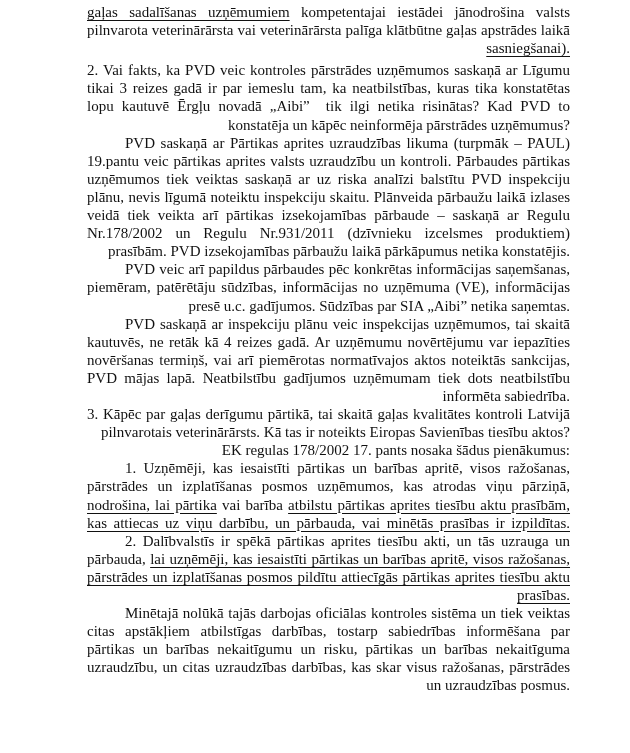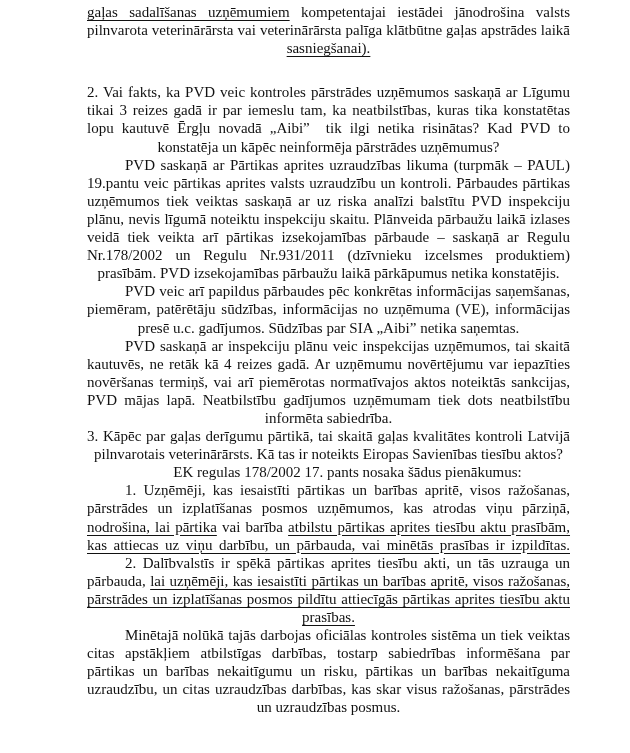"sasniegšanai)." .line { text-align: center -> right }
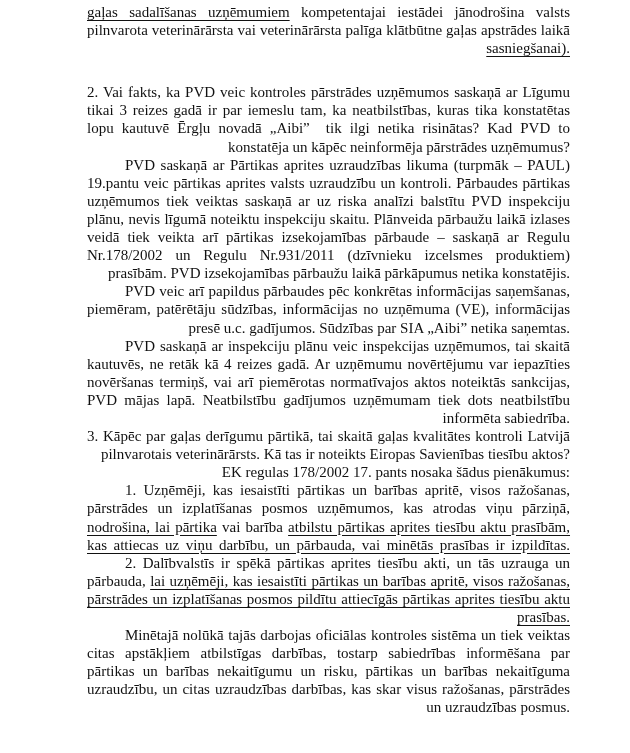"2. Vai fakts, ka PVD" div.para { margin-top: 26px -> 4px }
